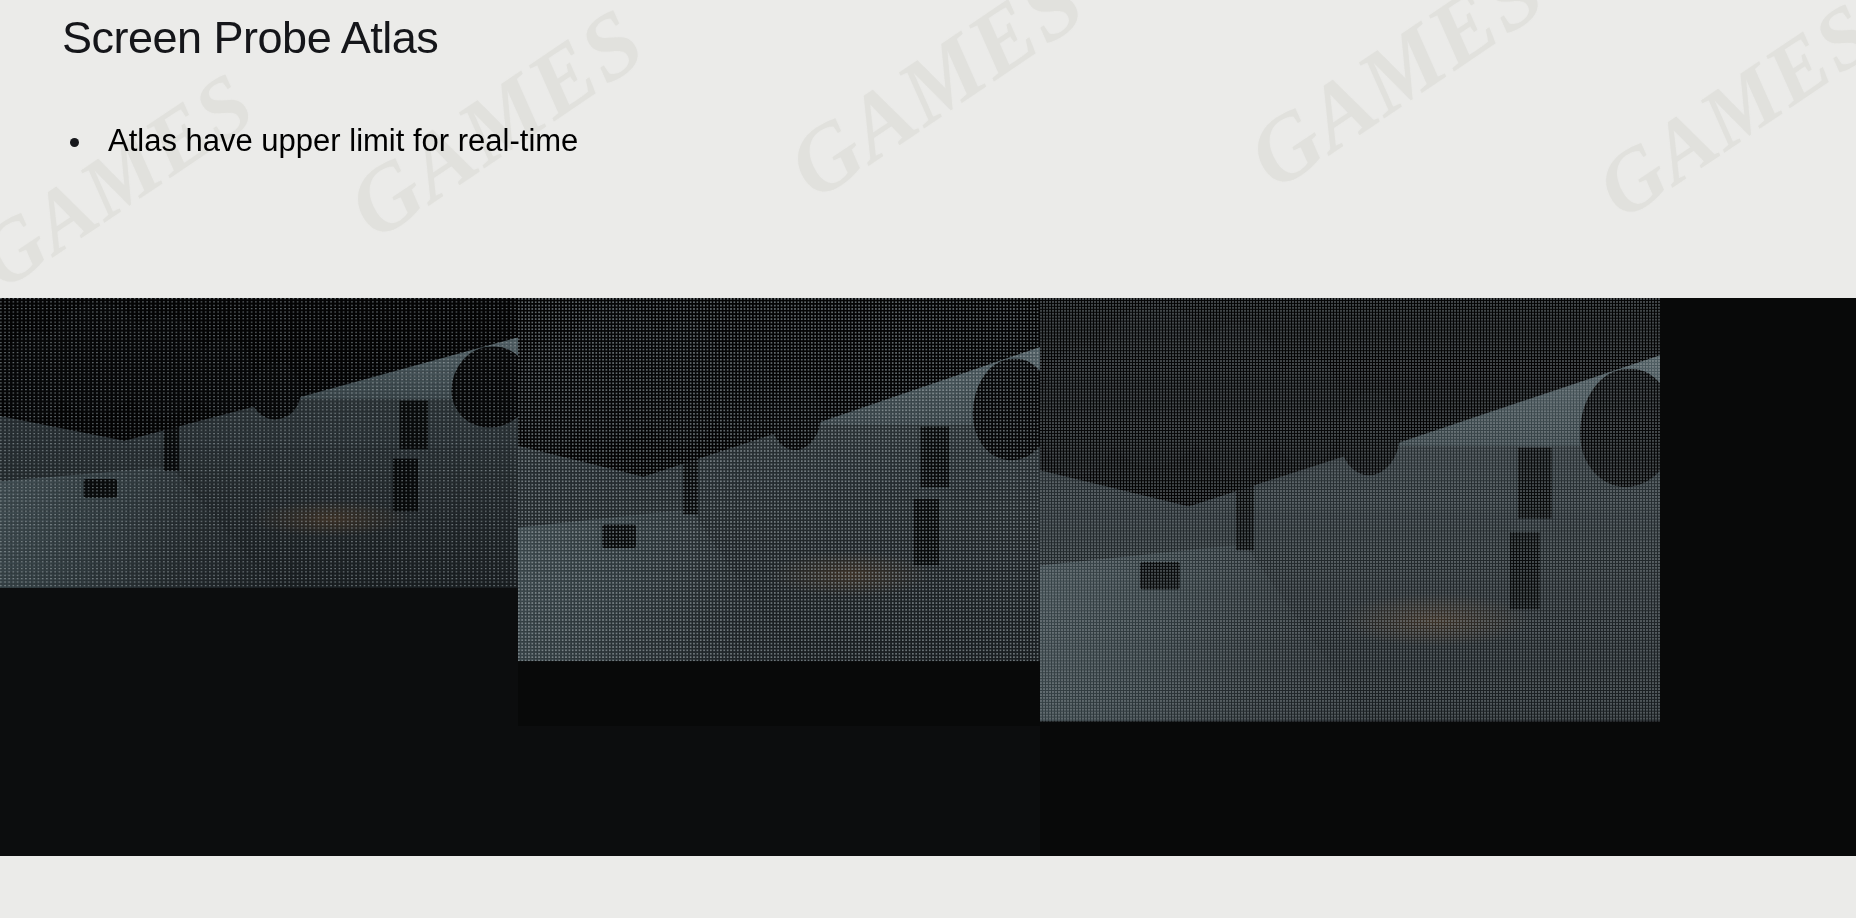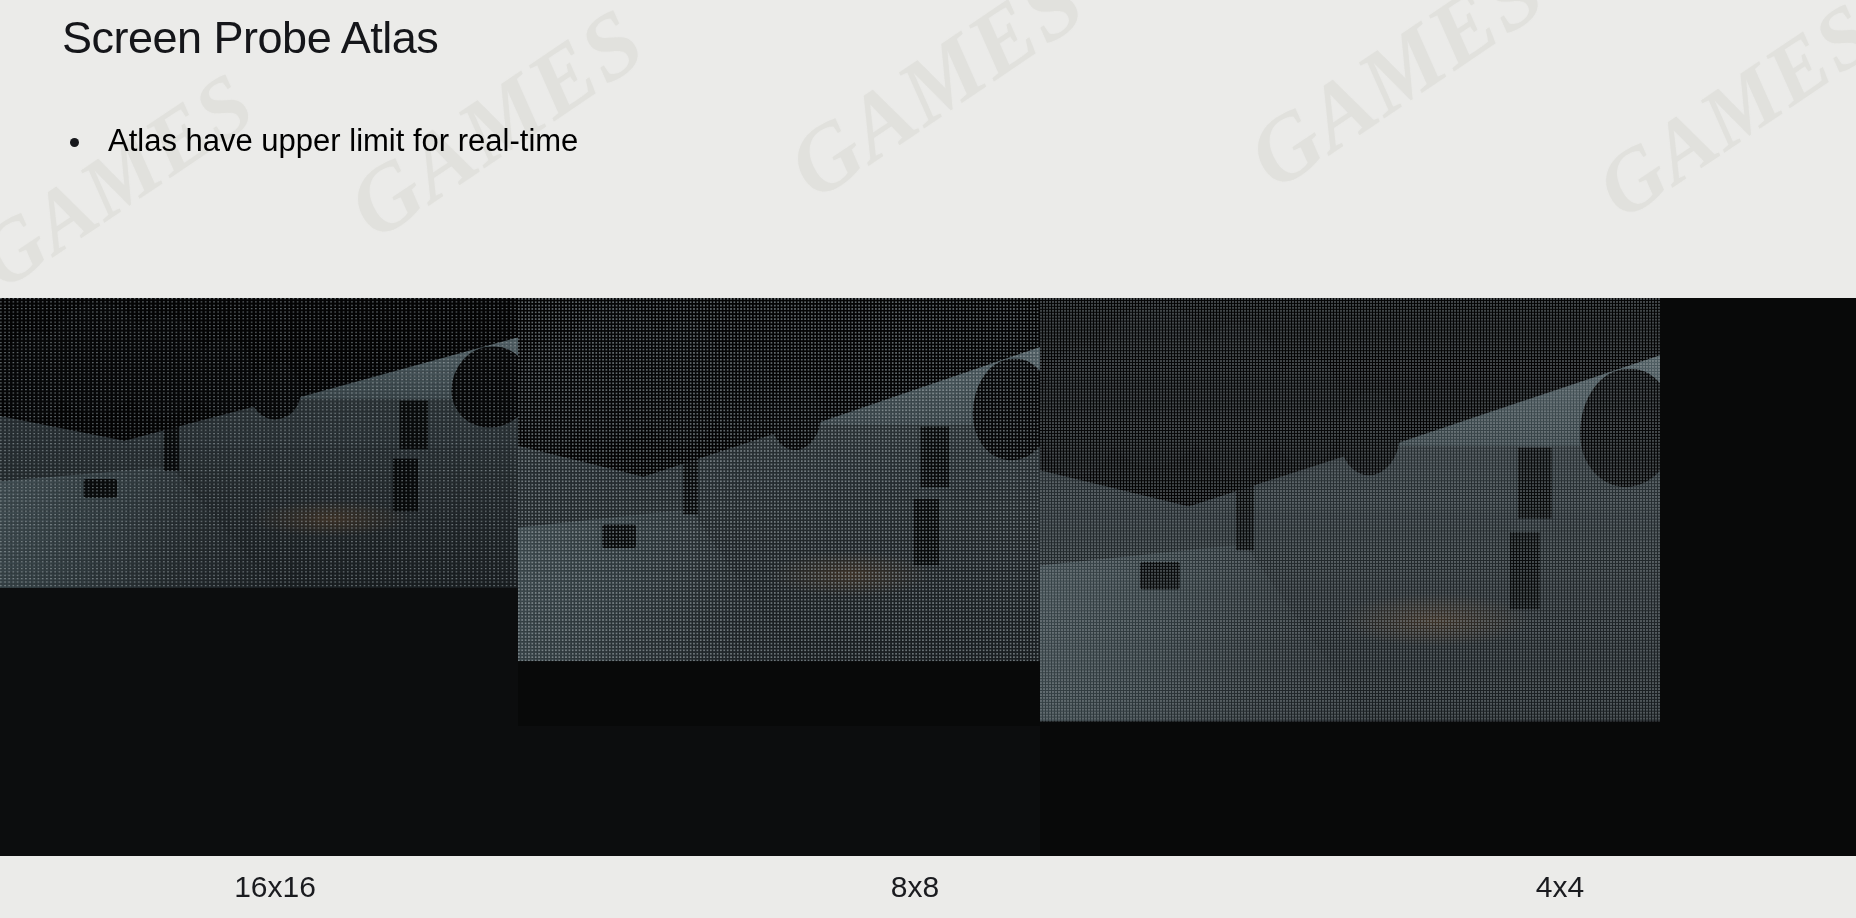"16x16" div { html: <div> <div>16x16</div> <div>8x8</div> <div>4x4</div> </div> -> none }
